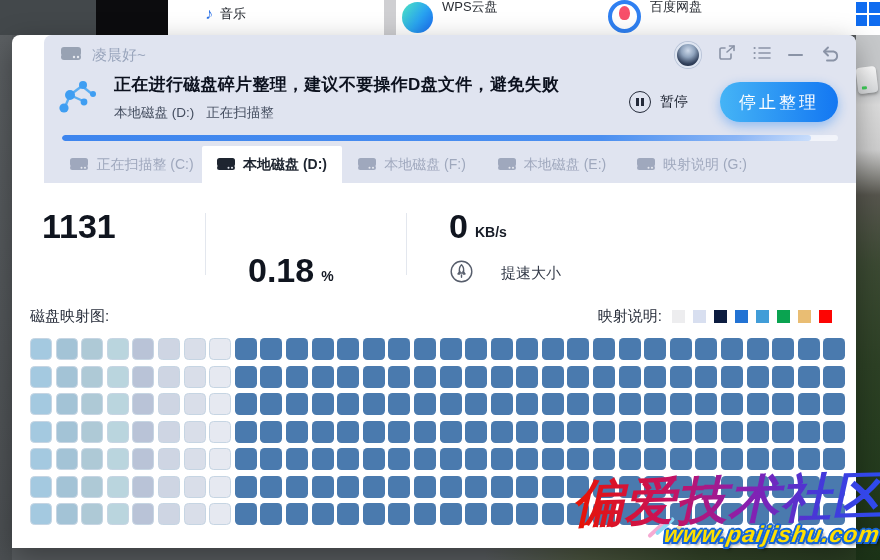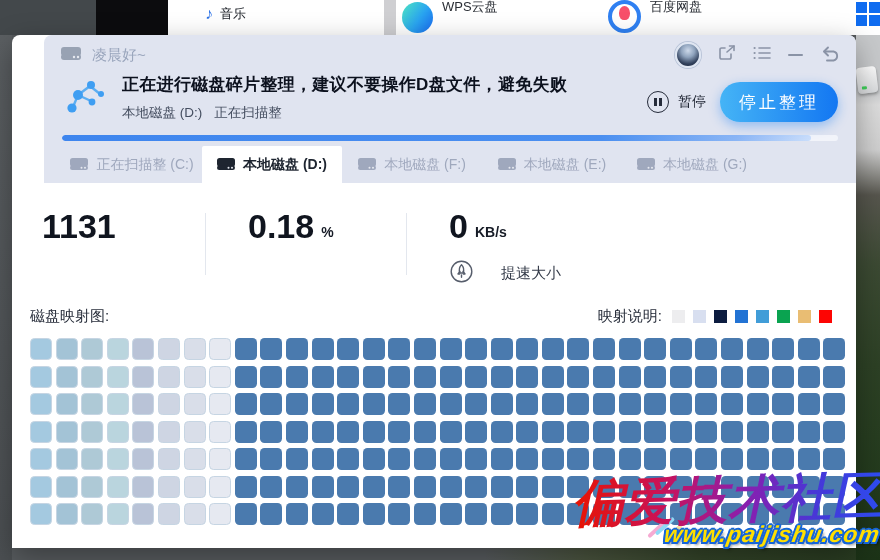"正在进行磁盘碎片整理，建议不要操作D盘文件，避免失败" .banner { padding: 5px 18px 0 18px -> 5px 18px 0 10px }
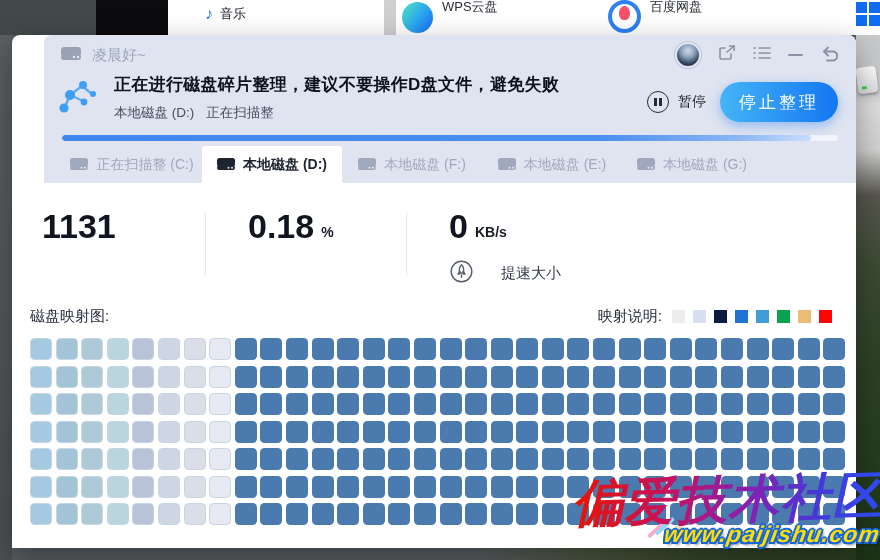"暂停" .banner-actions { gap: 14px -> 32px }
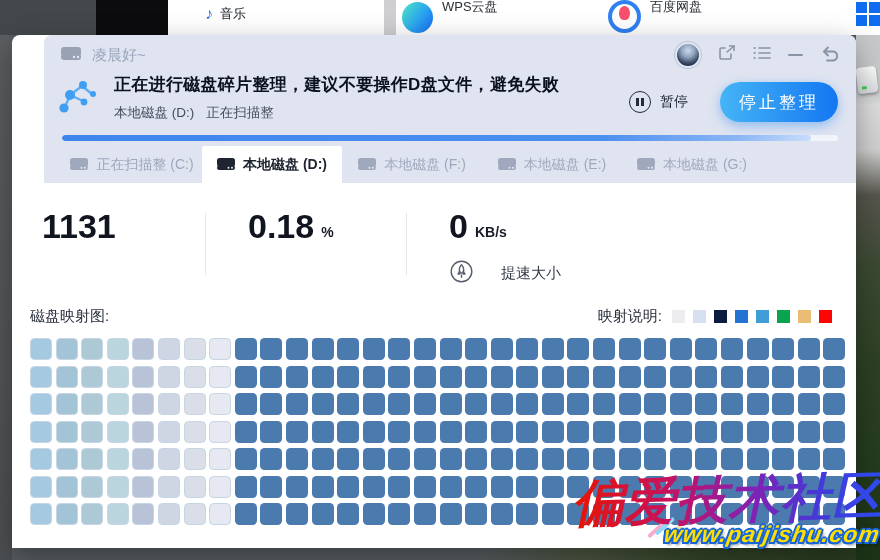"本地磁盘 (G:)" span { text: 本地磁盘 -> 映射说明 }
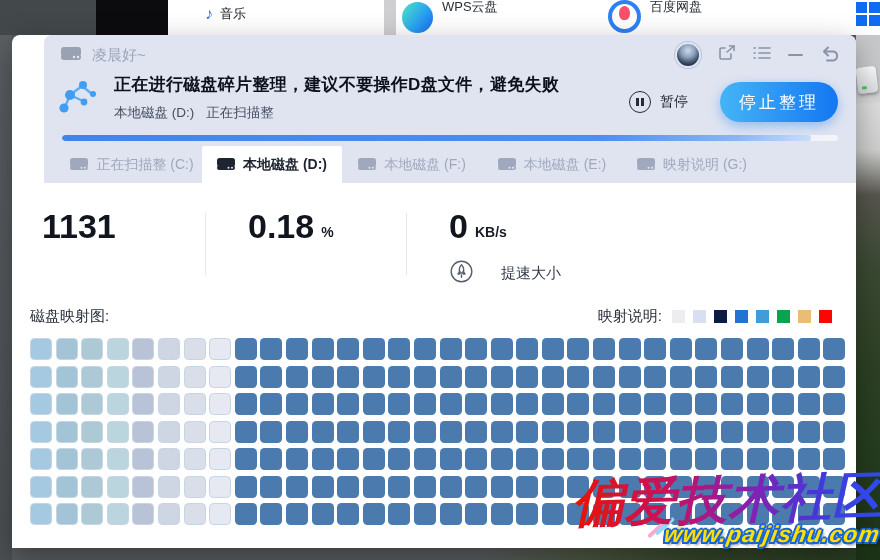"0.18" .stat-2 { margin-top: none -> 44px }
